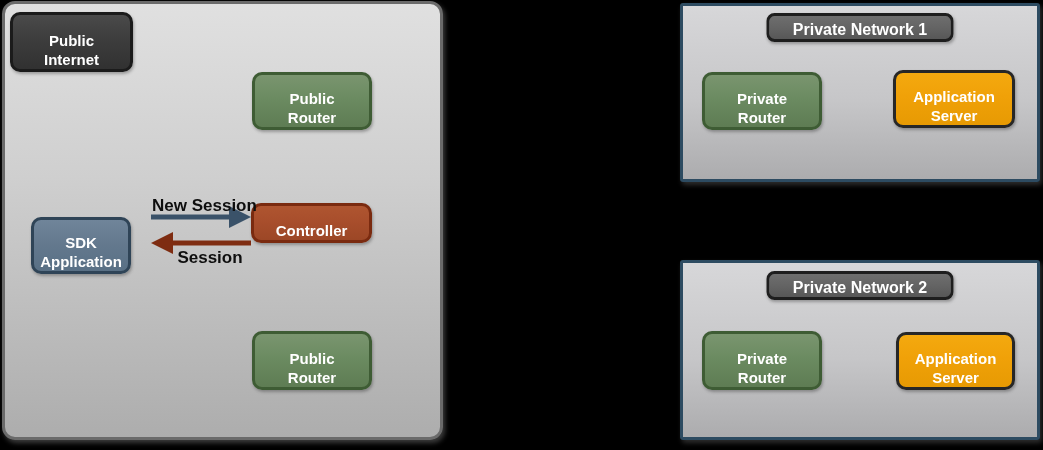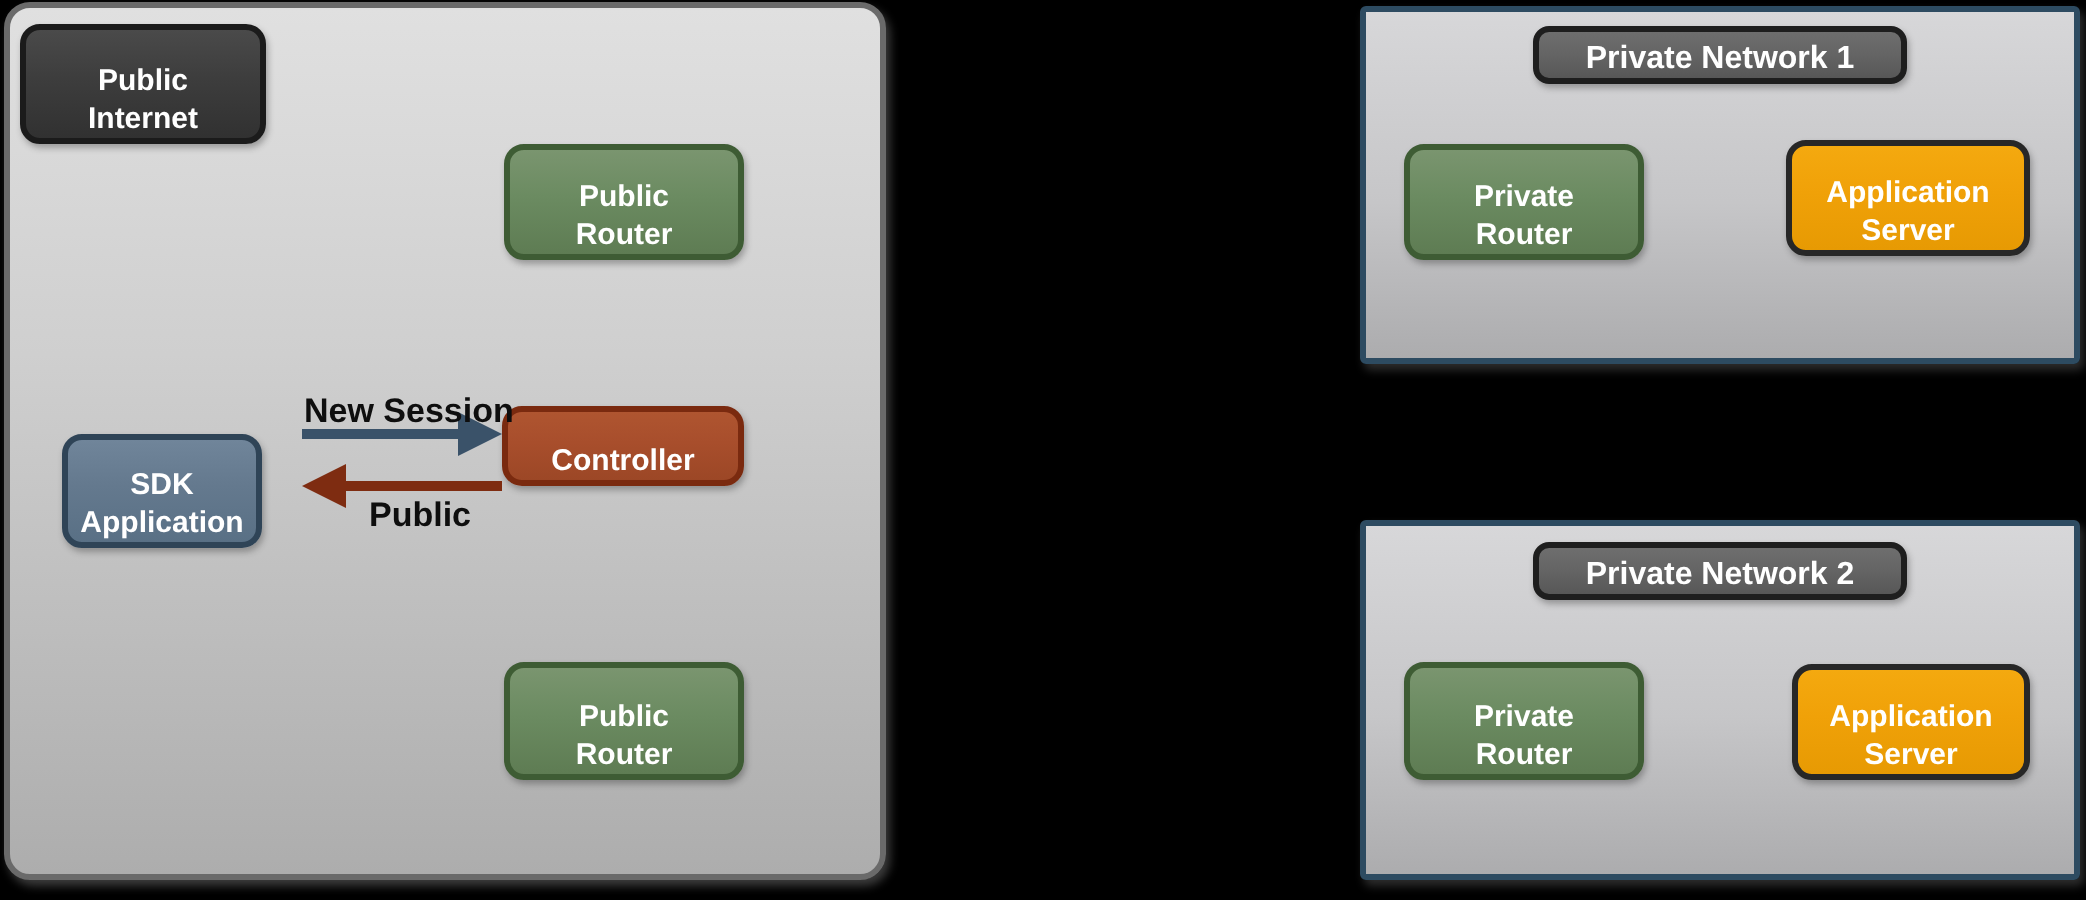"Public" div.arrow-label { text: Public -> Session }
